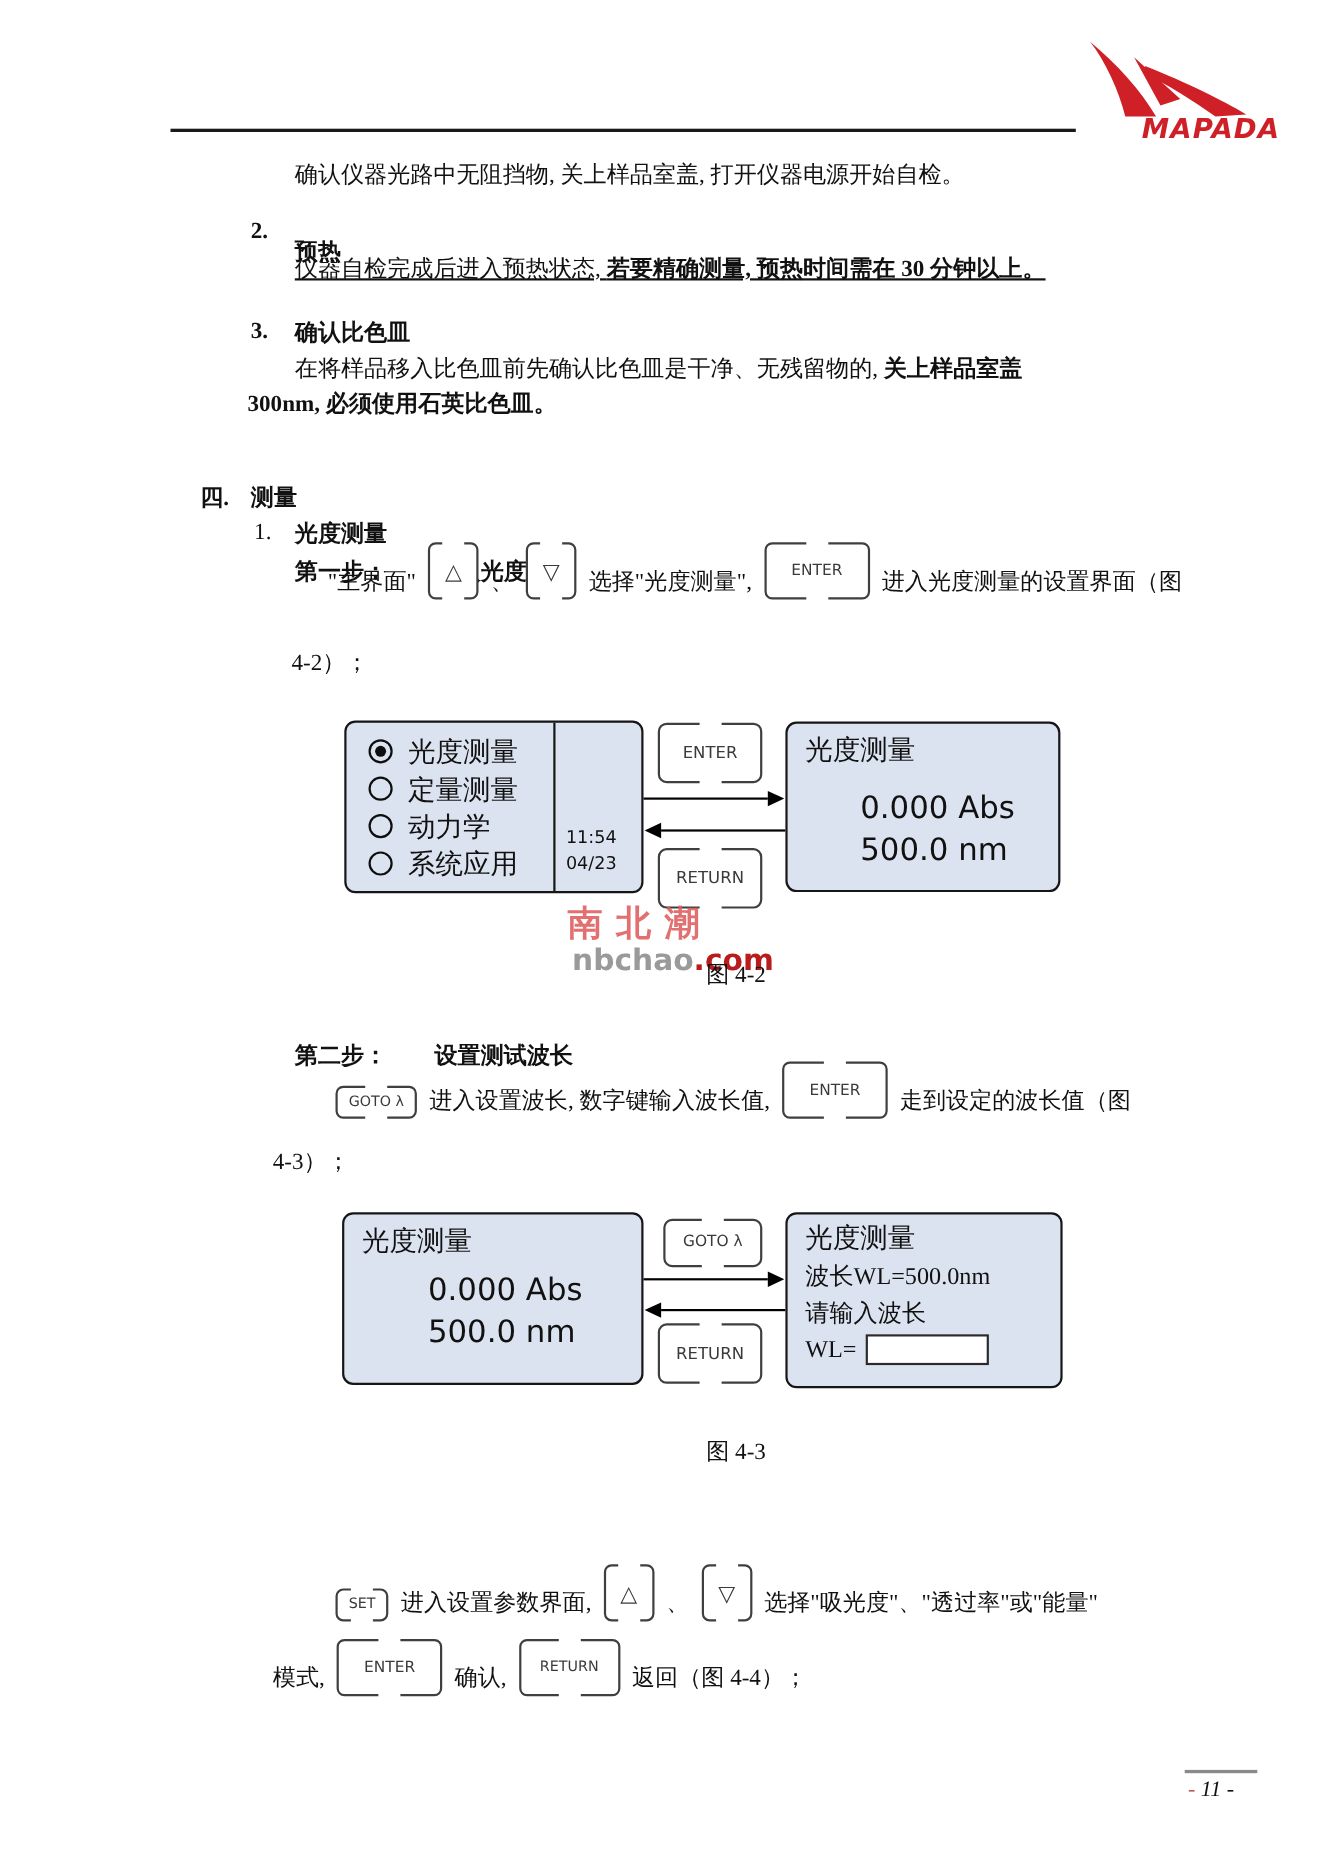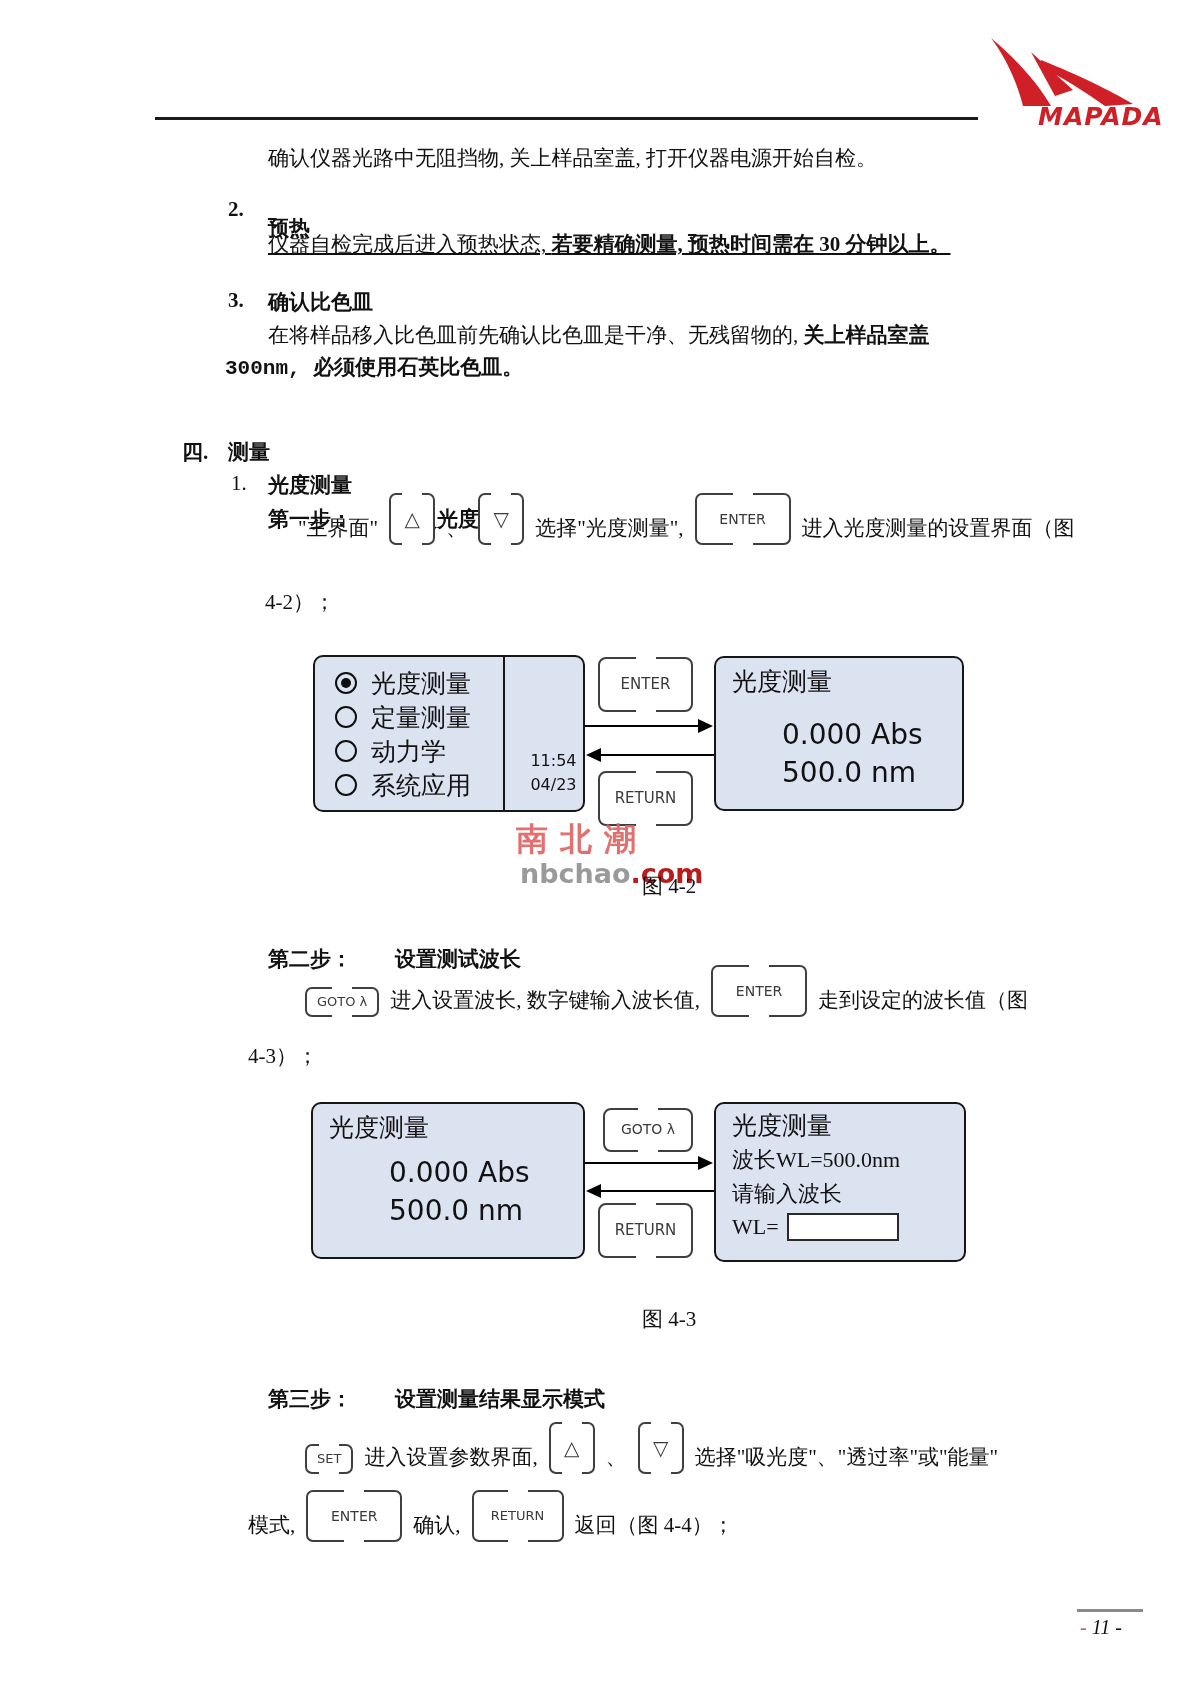"300nm, 必须使用石英比色皿。" div.t { font-family: Liberation Mono, monospace -> none }
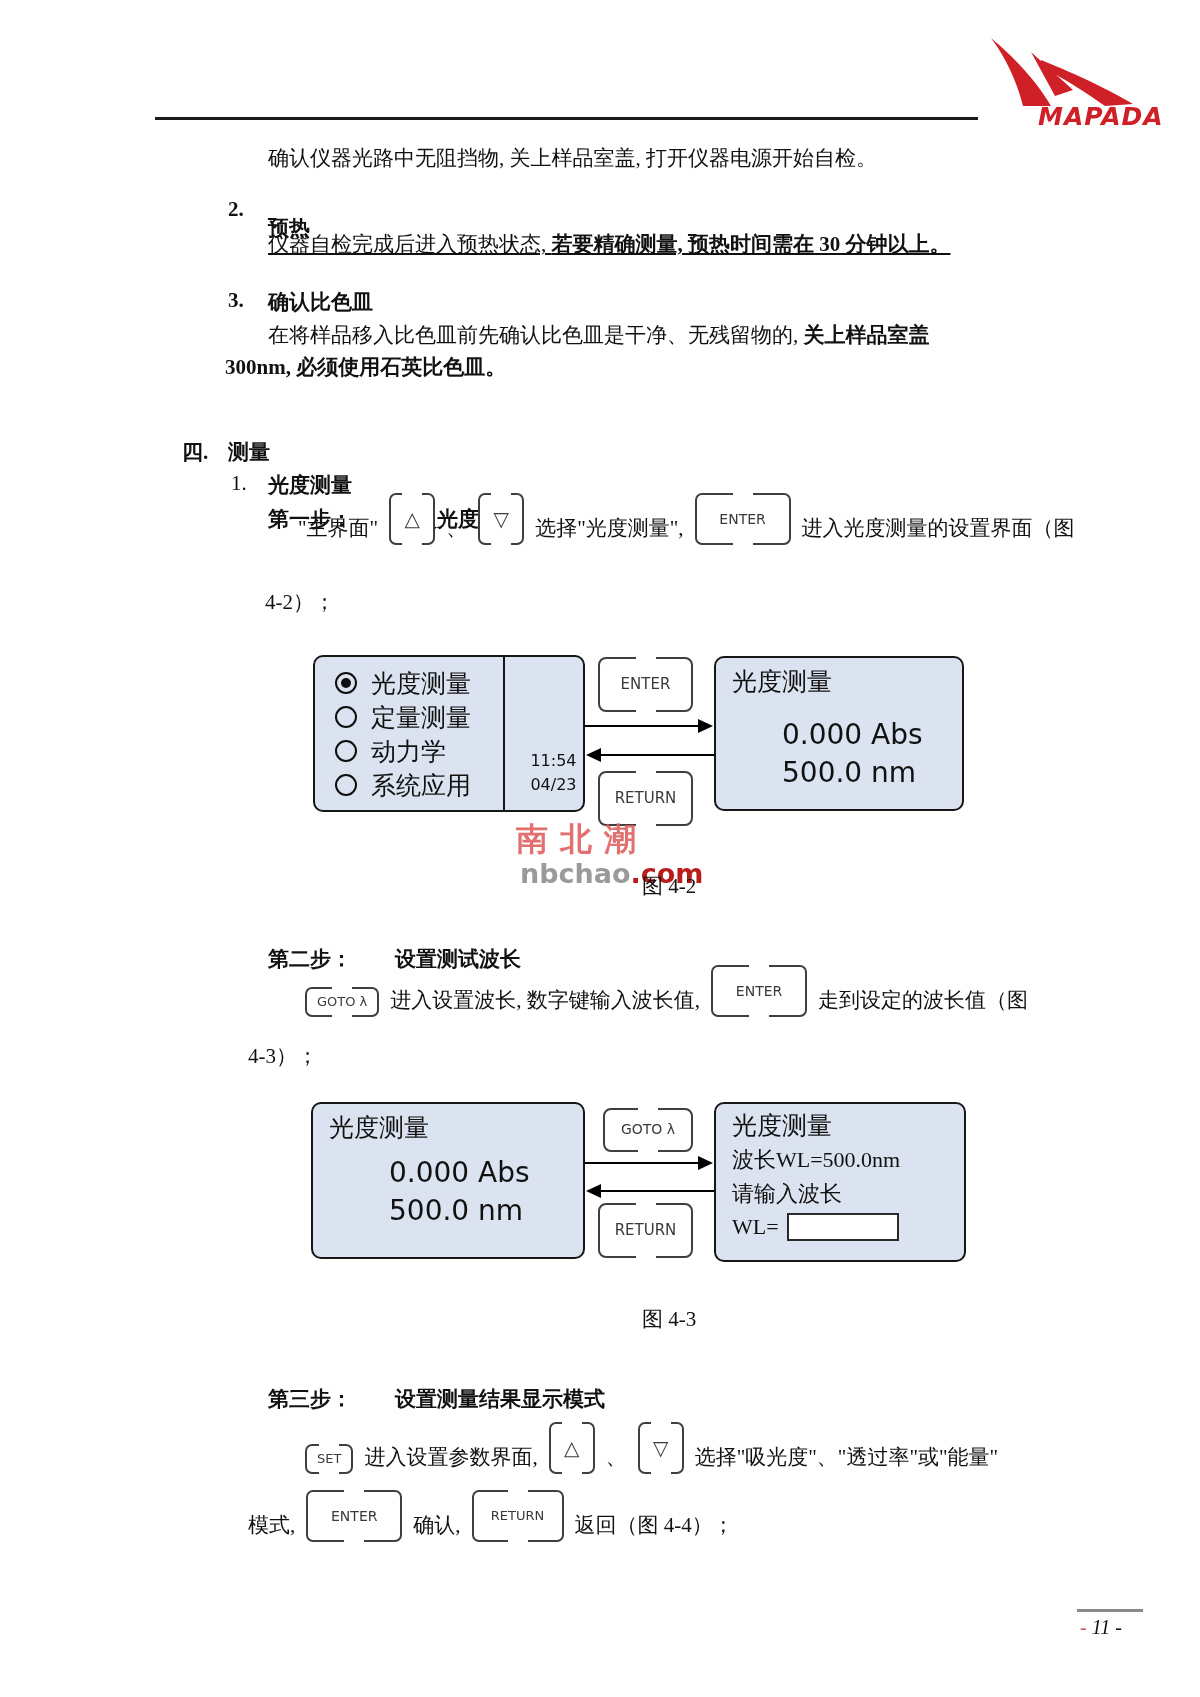"11:54" div.timecol { left: 188px -> 172px }
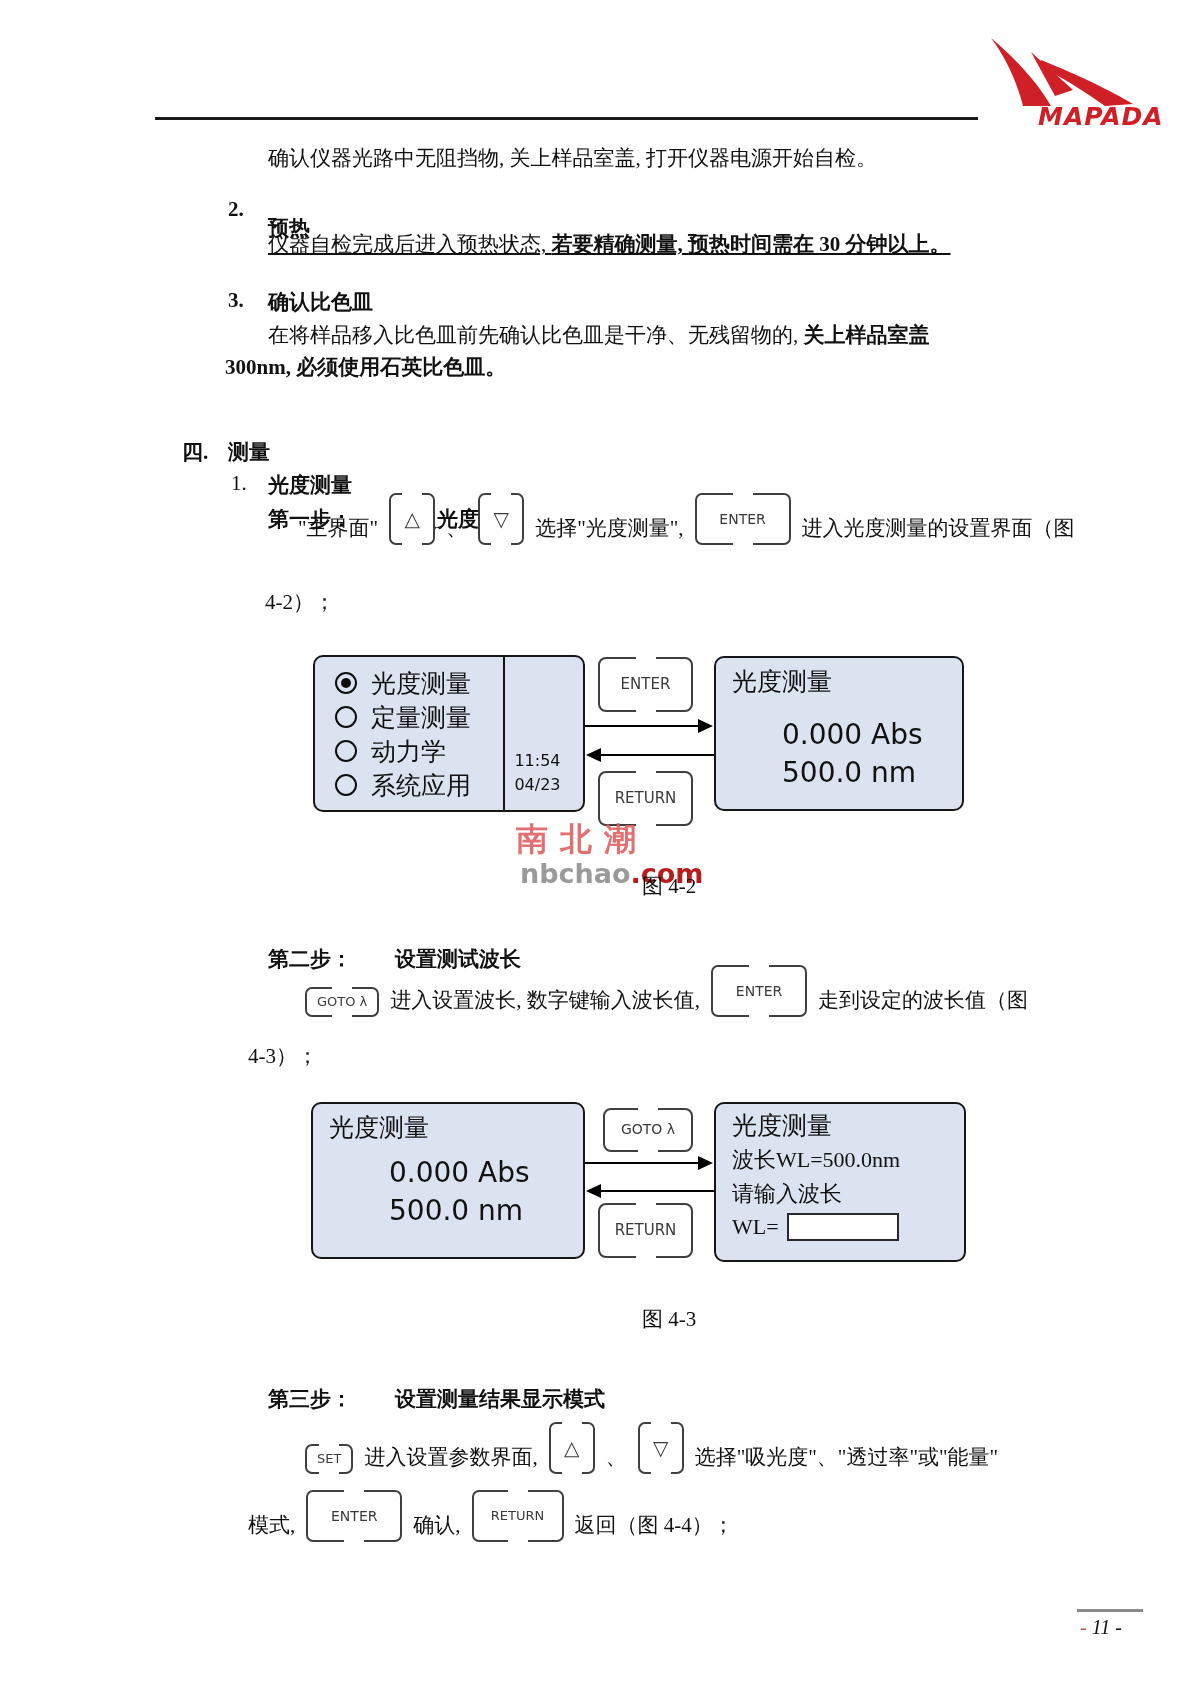"第三步： 设置测量结果显示模式" div.t { html: <div> <span>第三步：</span><span>设置测量结果显示模式</span> </div> -> none }
